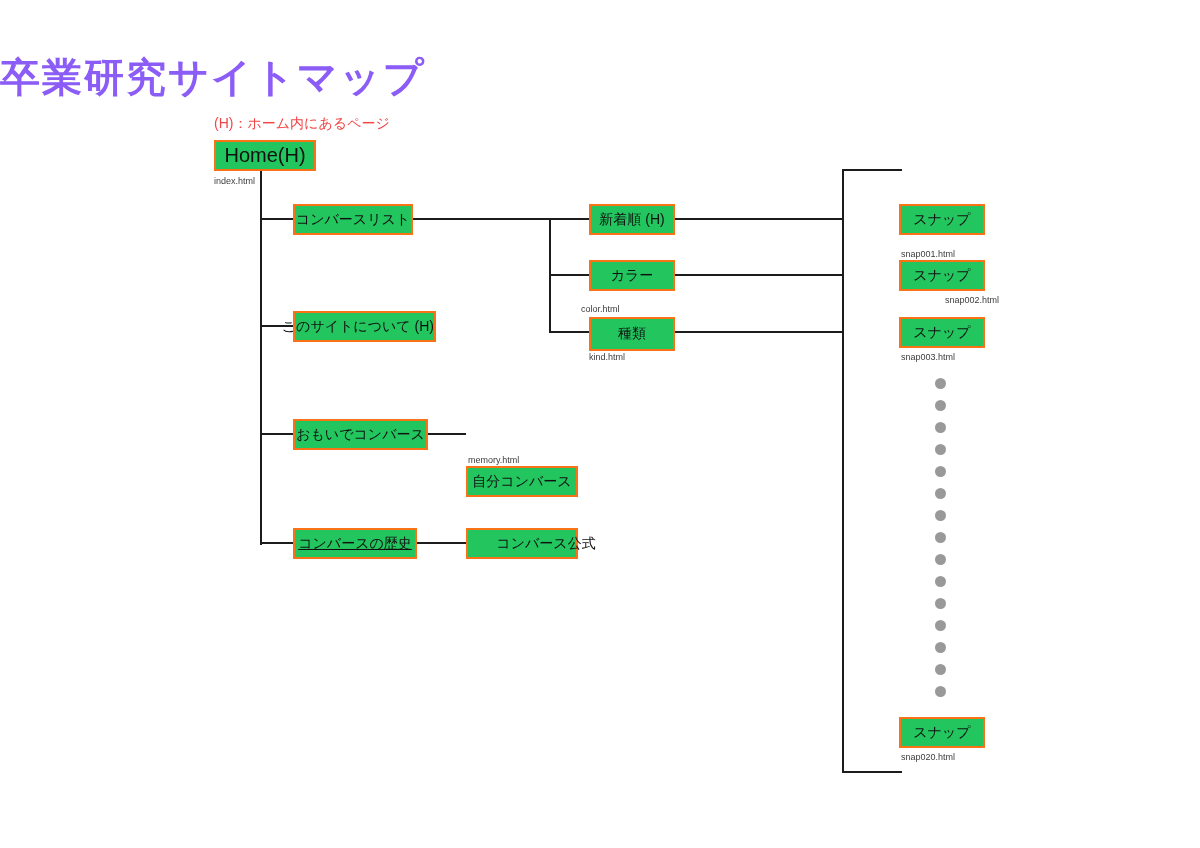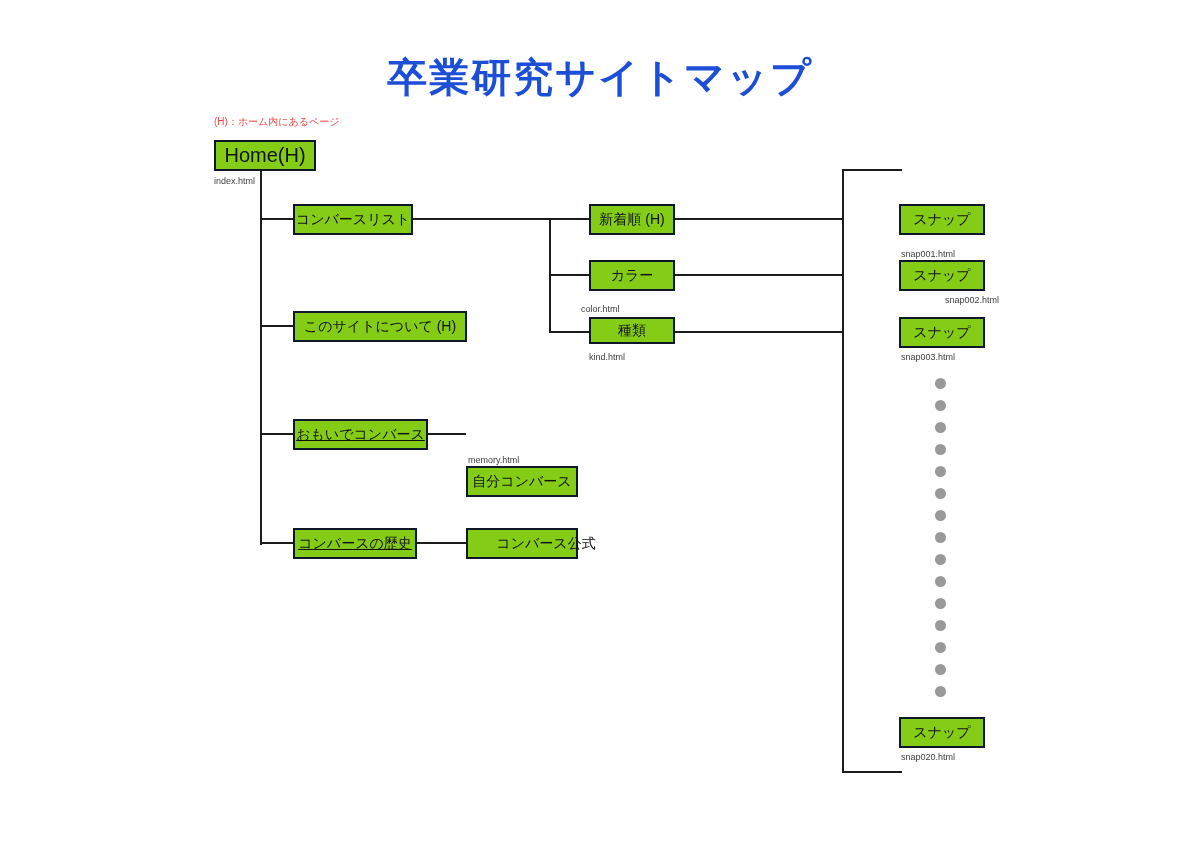"卒業研究サイトマップ" .title { color: #1d4ed8 -> #8b5cf6; text-align: center -> none }
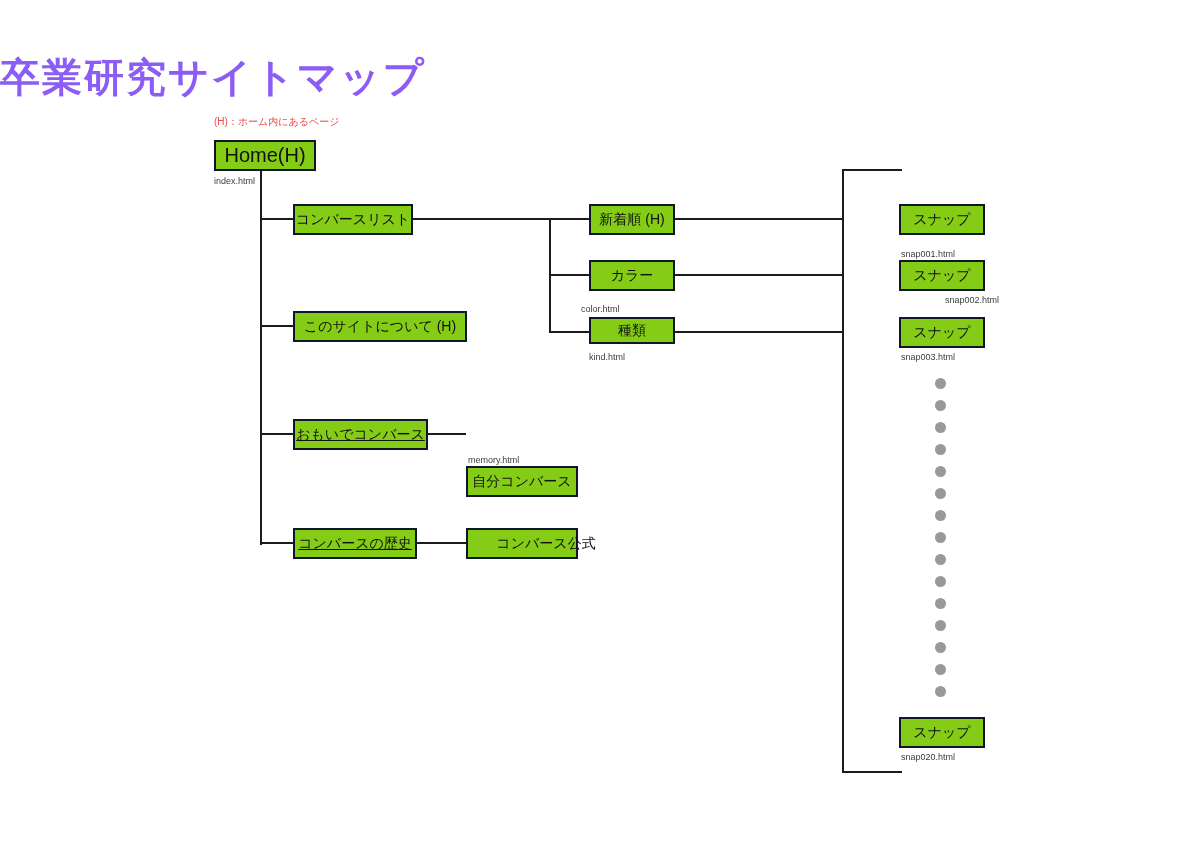"(H)：ホーム内にあるページ" .legend-note { font-size: 10px -> 14px }
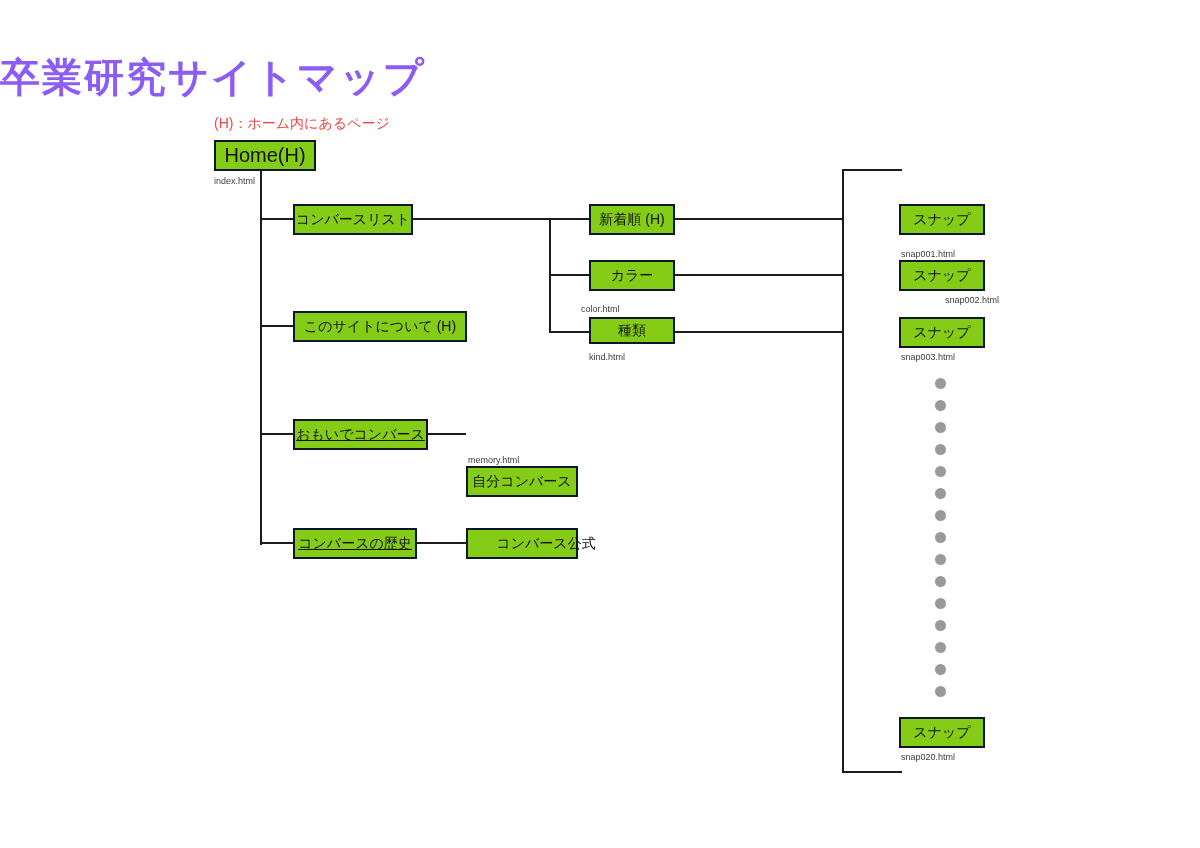"Home(H)" .box { background: #84cc16 -> #22c55e; border: 2px solid #0f172a -> 2px solid #f97316 }
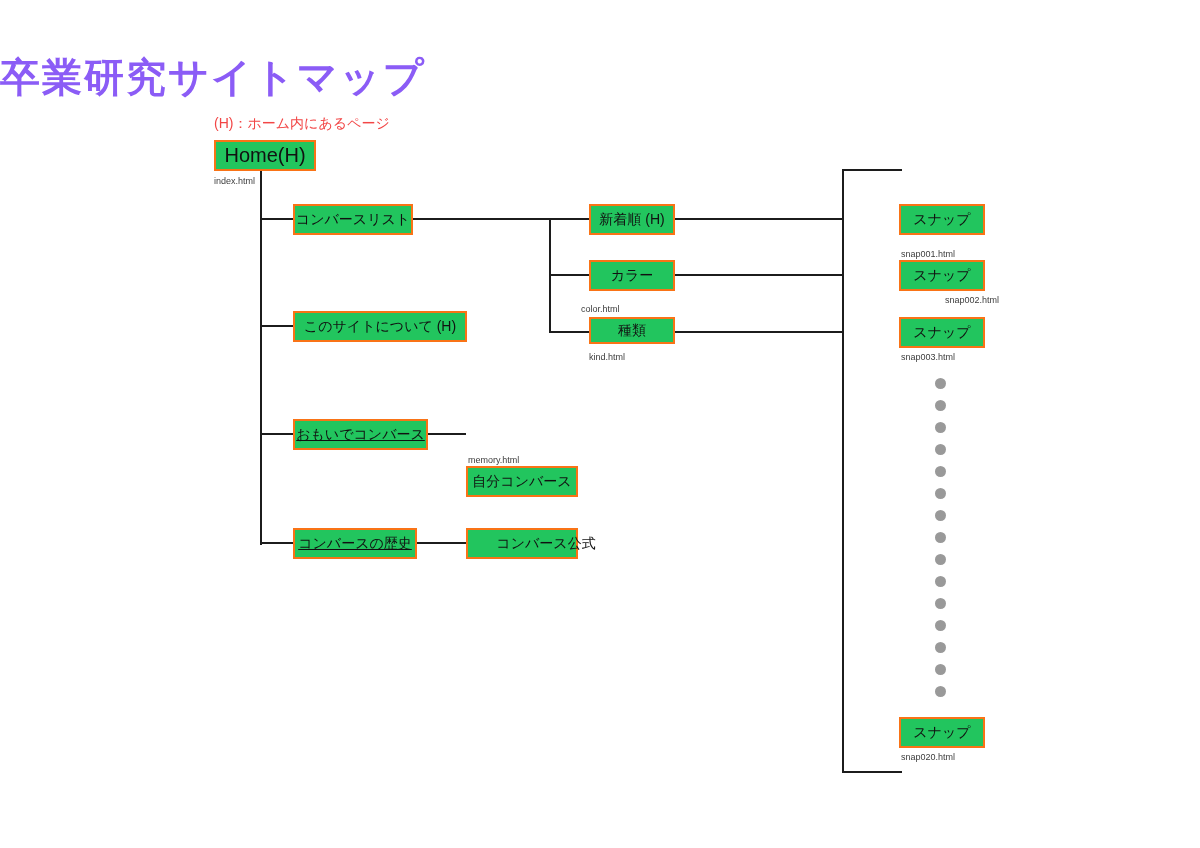"このサイトについて (H)" div.box { justify-content: none -> flex-end; width: 174px -> 143px }
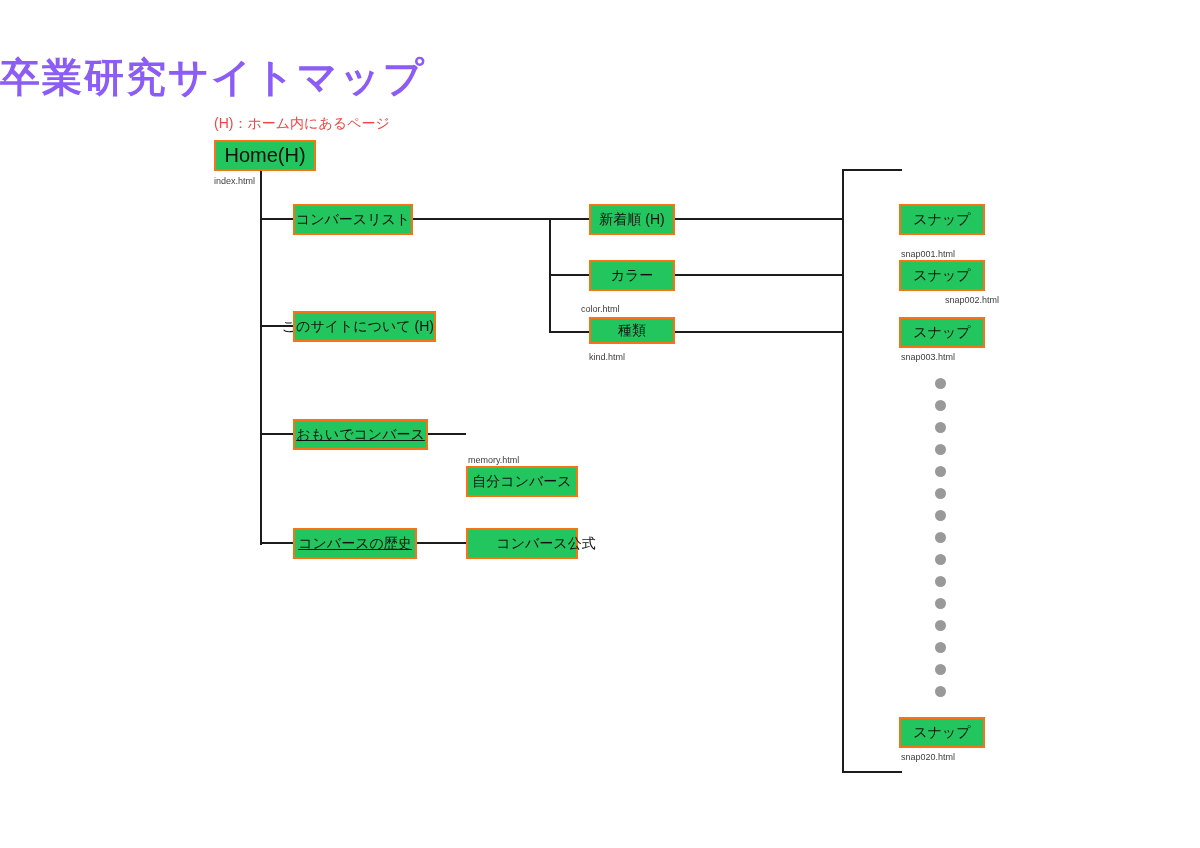"種類" div.box { height: 27px -> 34px }
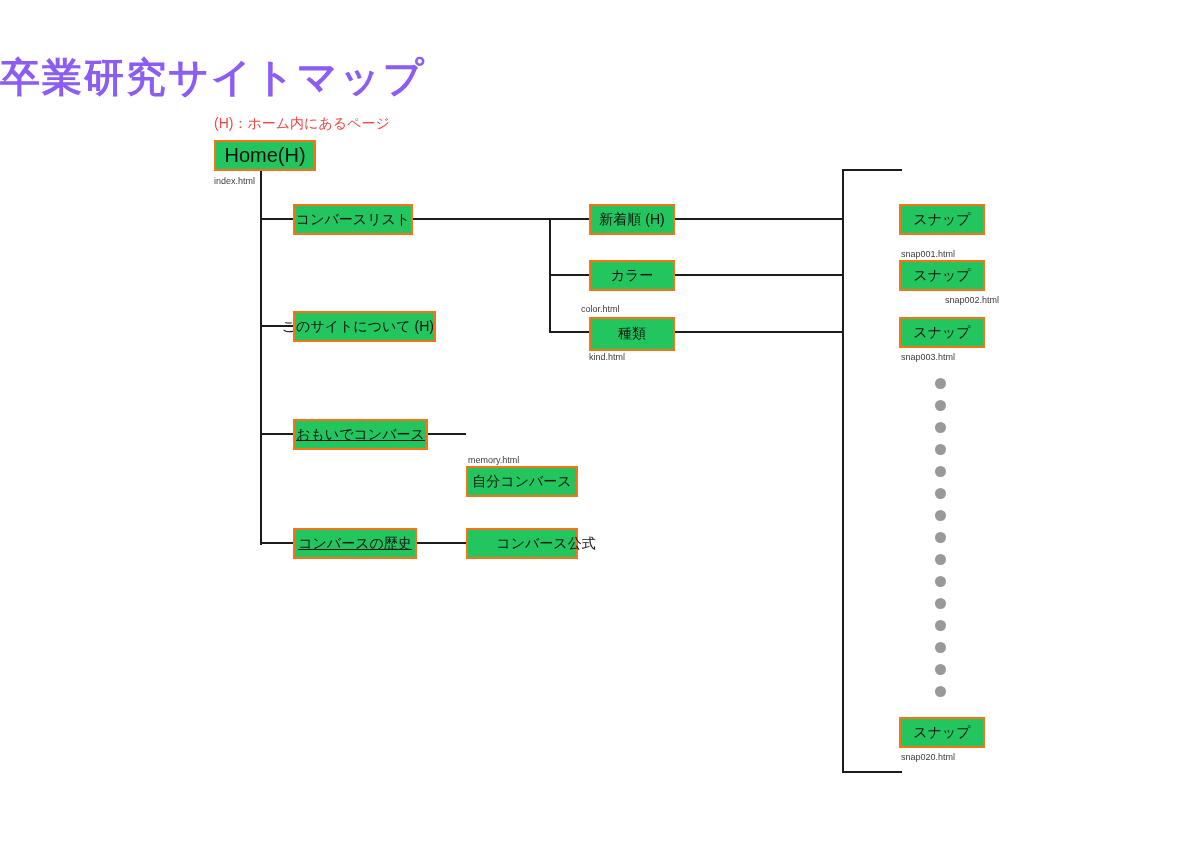"おもいでコンバース" div.box { text-decoration: underline -> none }
